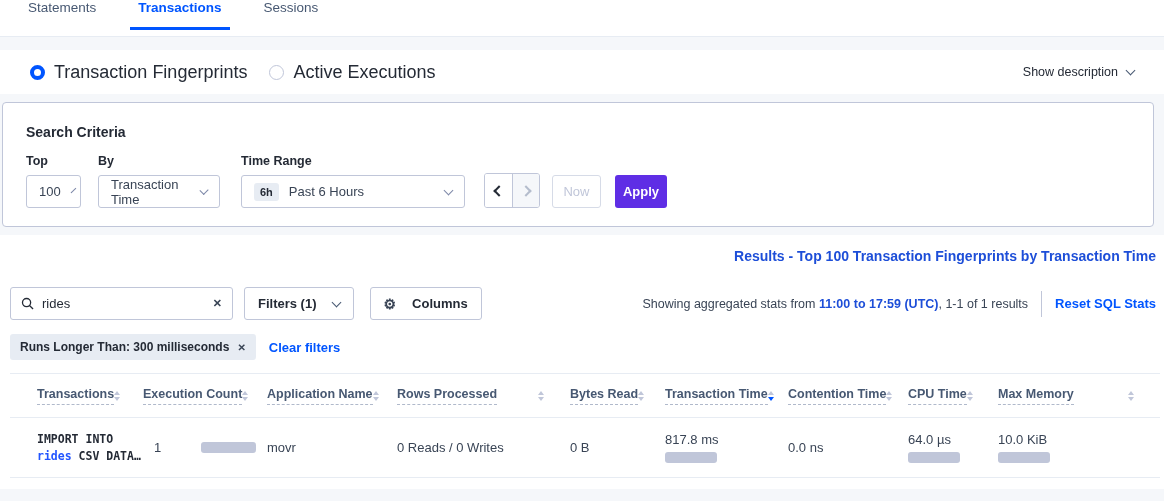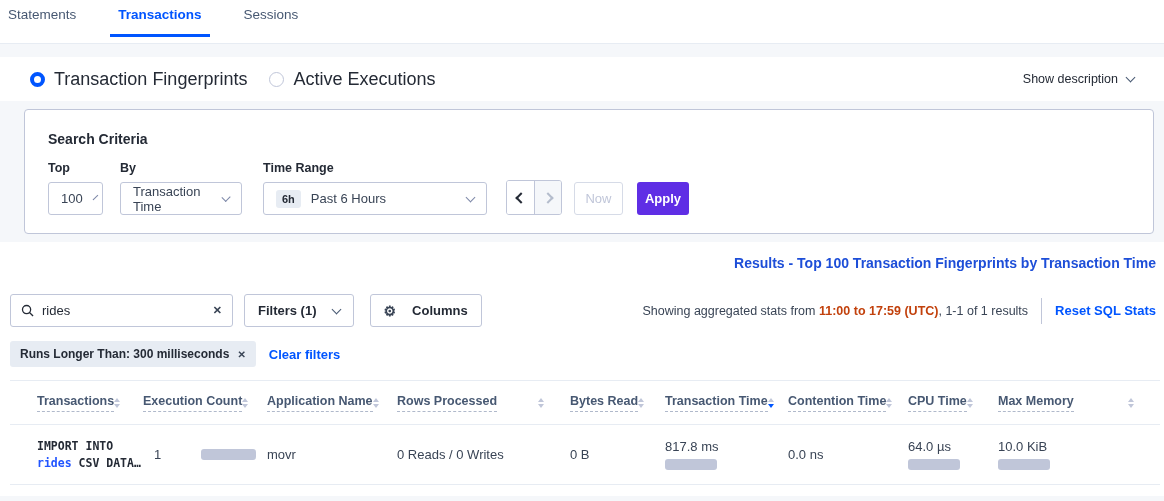"Statements" .tabs-bar { align-items: center -> flex-start; height: 44px -> 37px; padding-left: none -> 20px }
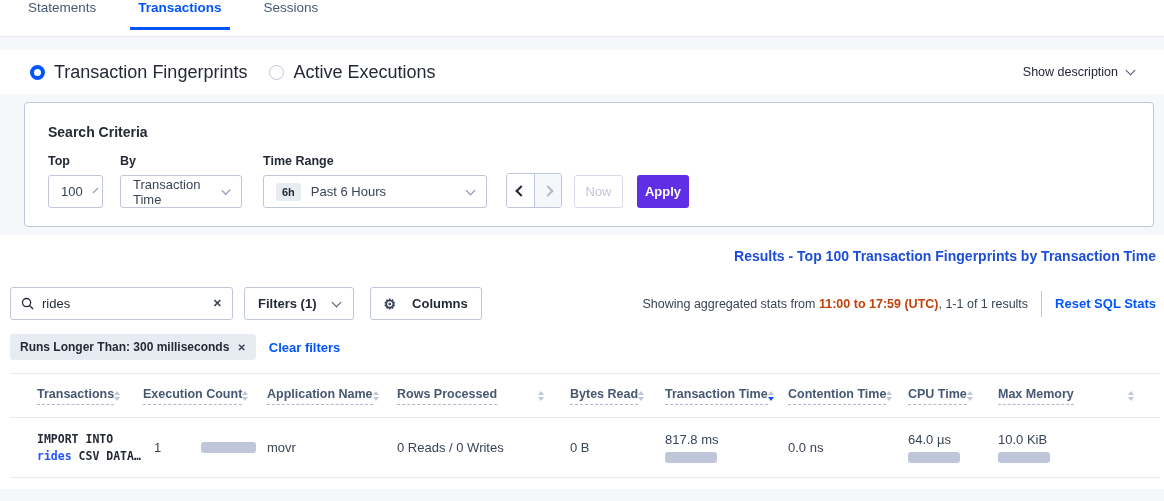"Search Criteria" .criteria-card { margin: 8px 10px 0 24px -> 8px 10px 0 2px }
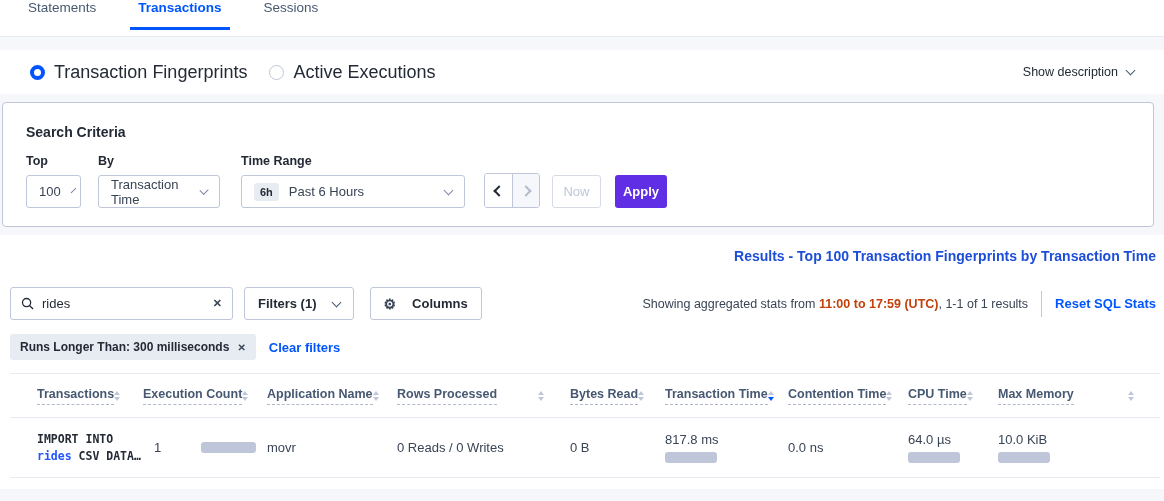"11:00 to 17:59 (UTC)" .stats-text b { color: #c2410c -> #1d4ed8 }
